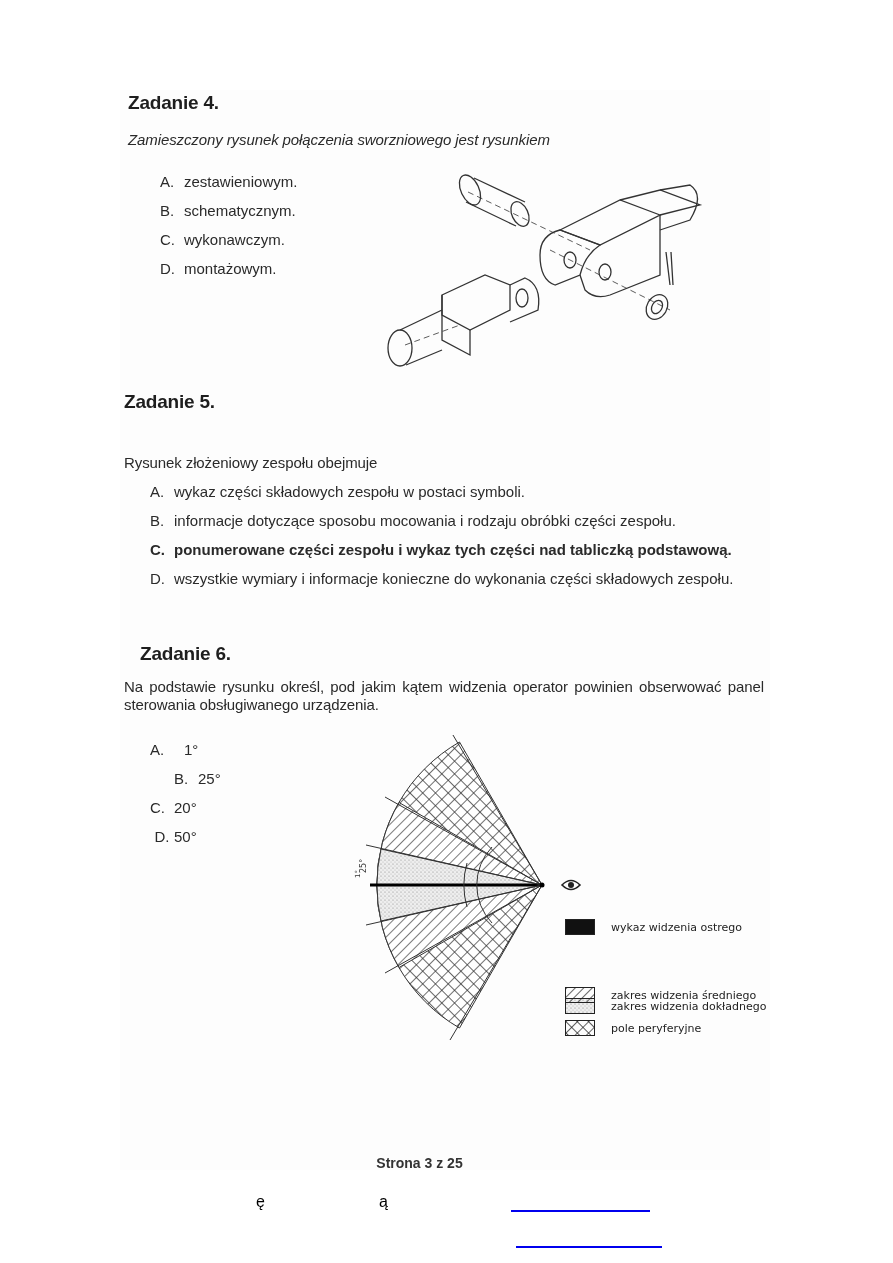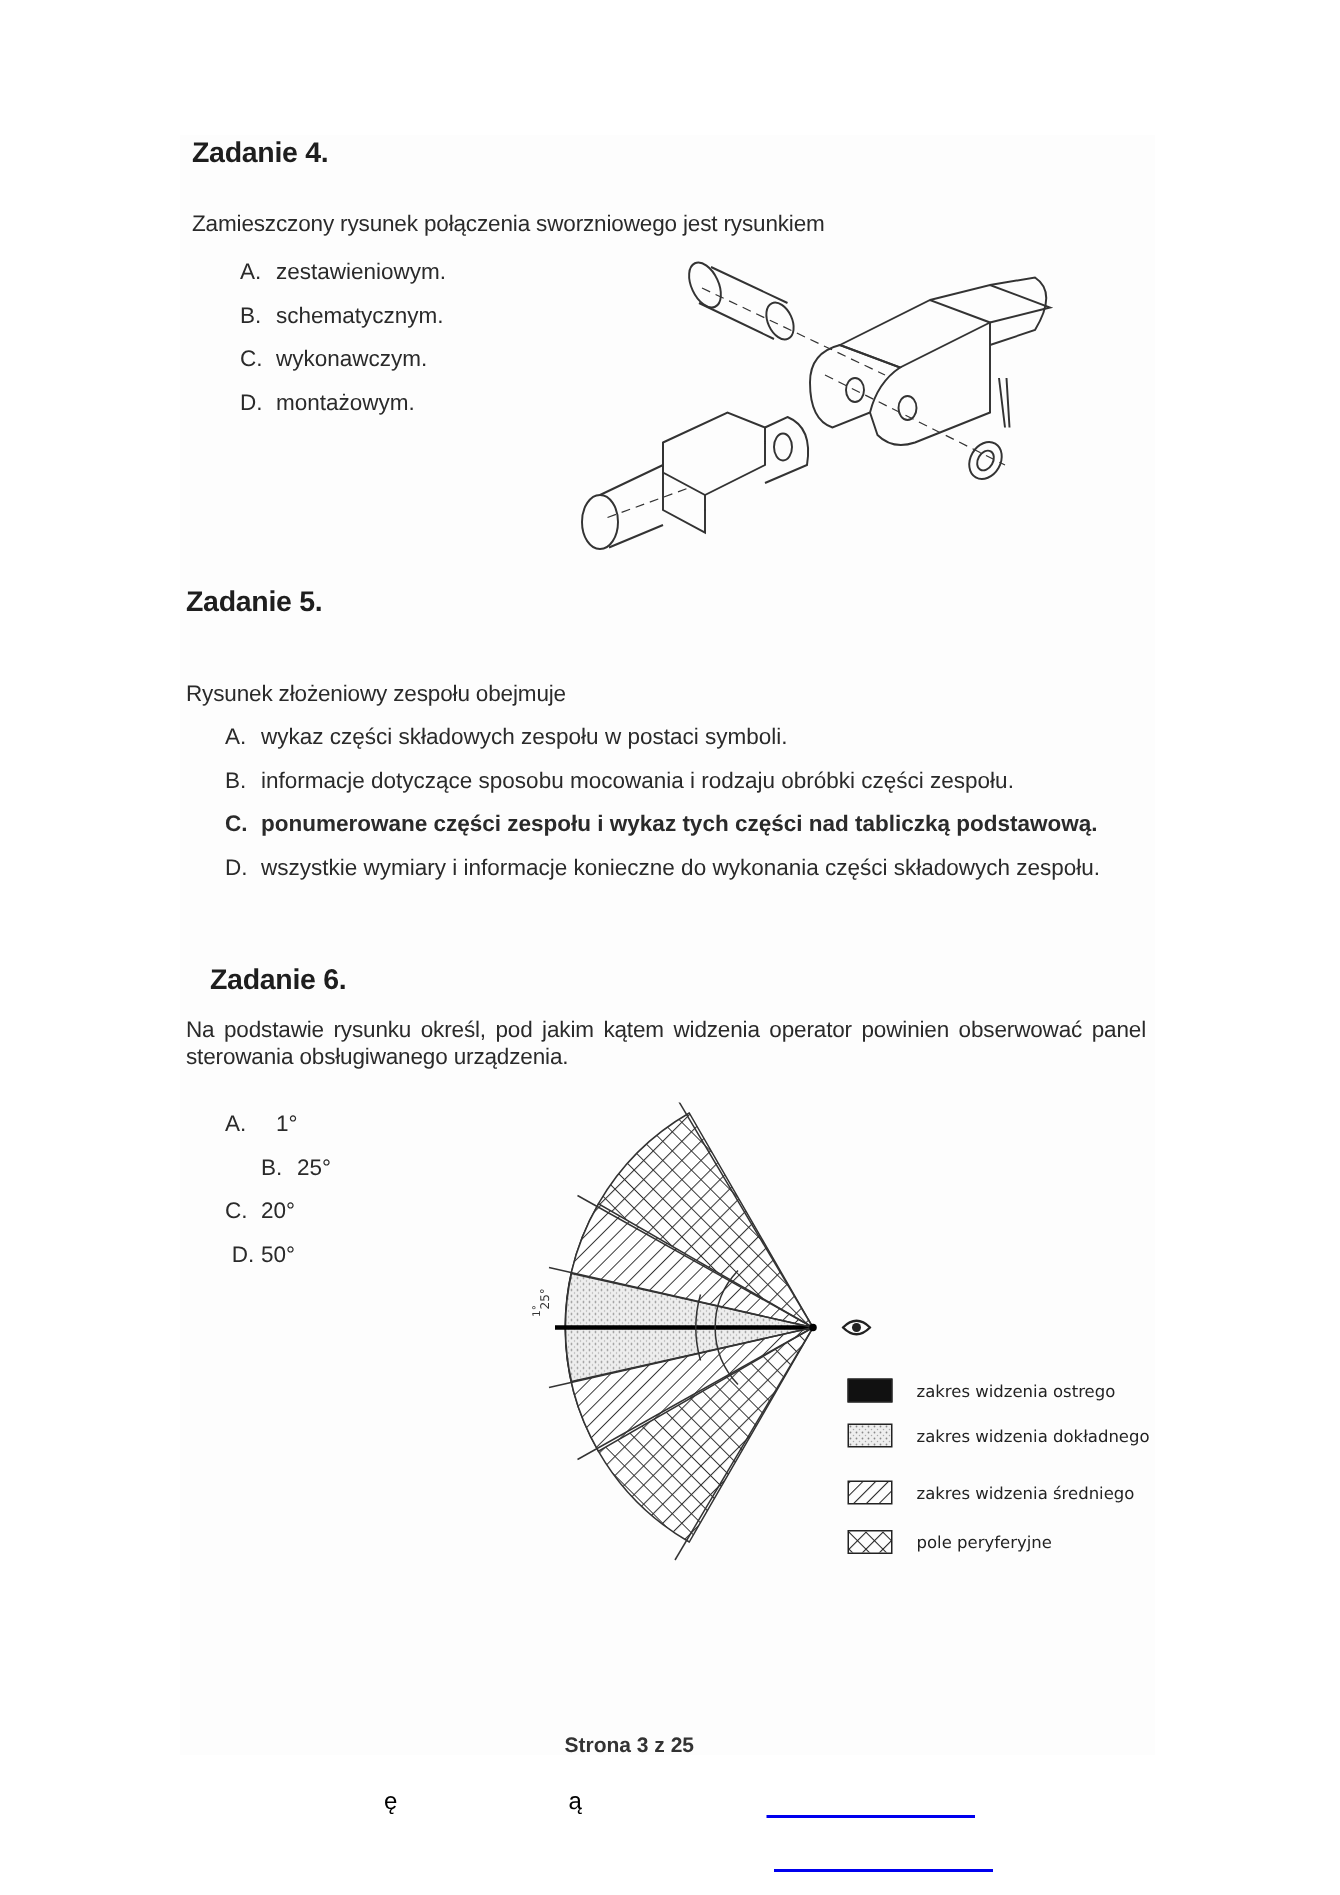"Zamieszczony rysunek połączenia" div.abs { font-style: none -> italic; top: 141px -> 131px }
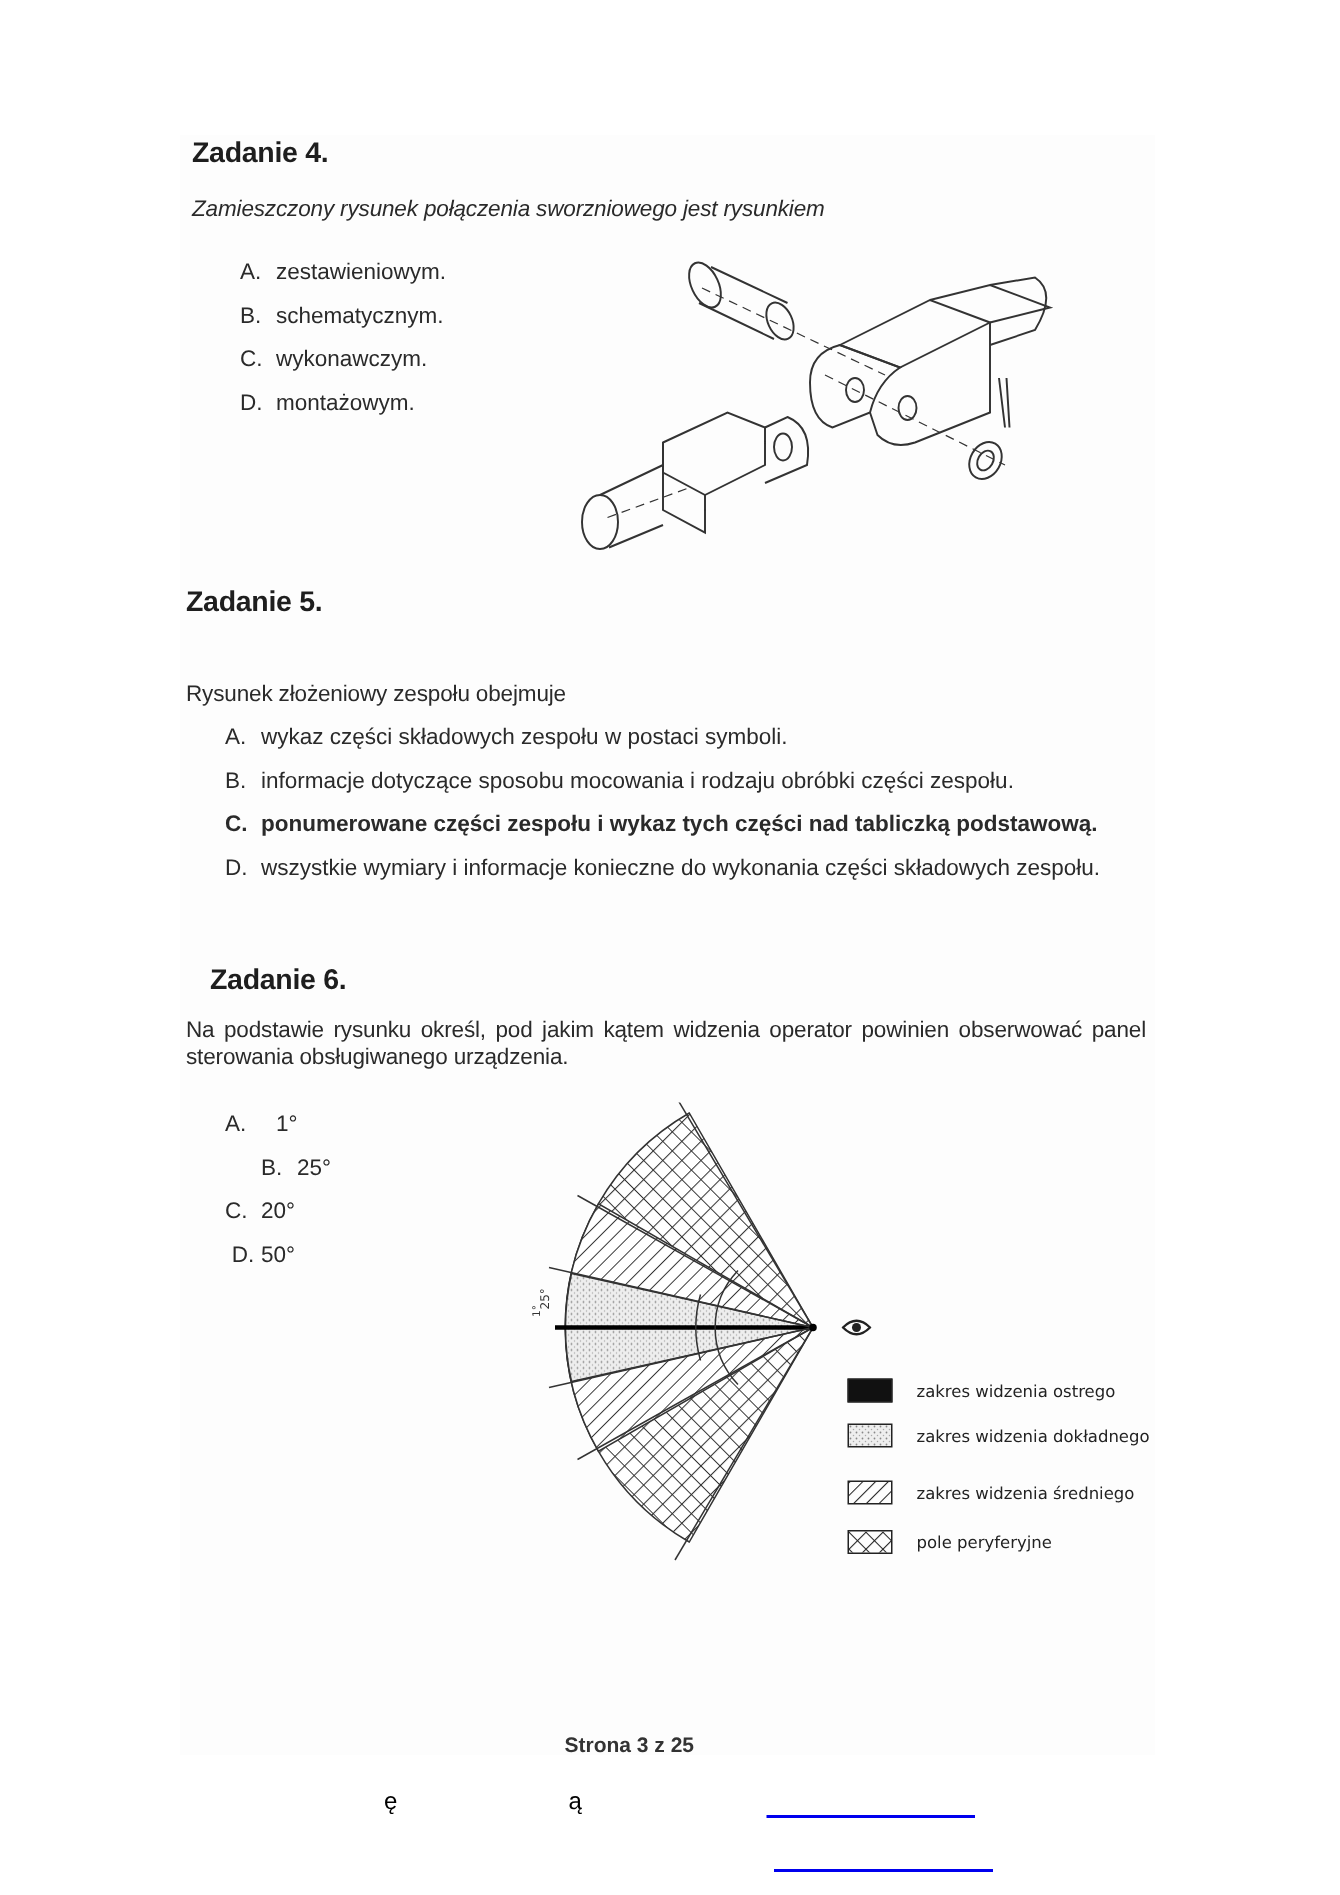"zakres widzenia ostrego" span.legend-txt { text: zakres -> wykaz }
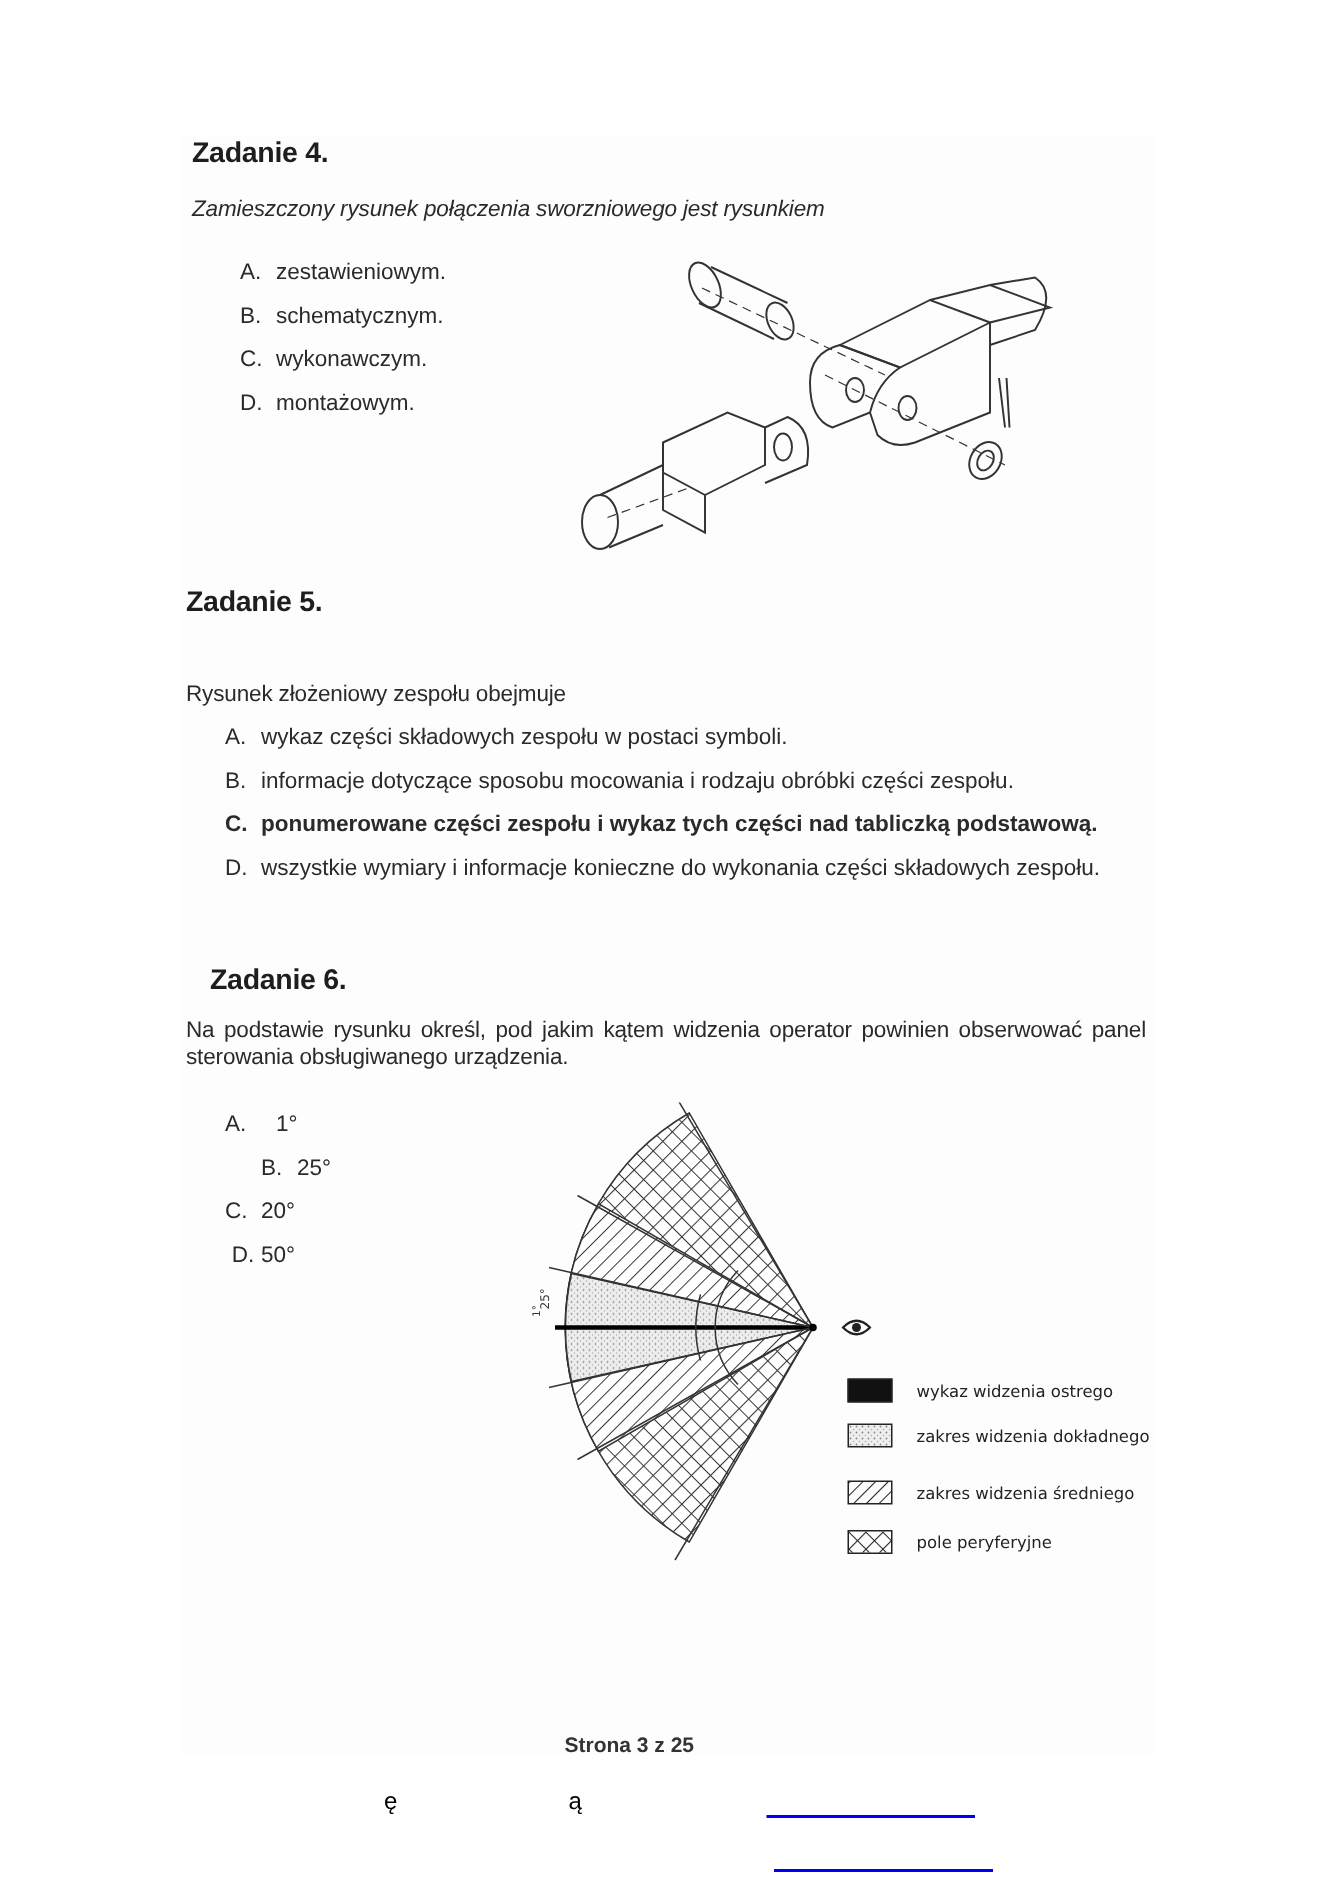"zakres widzenia dokładnego" div.legend-item { top: 947px -> 996px }
